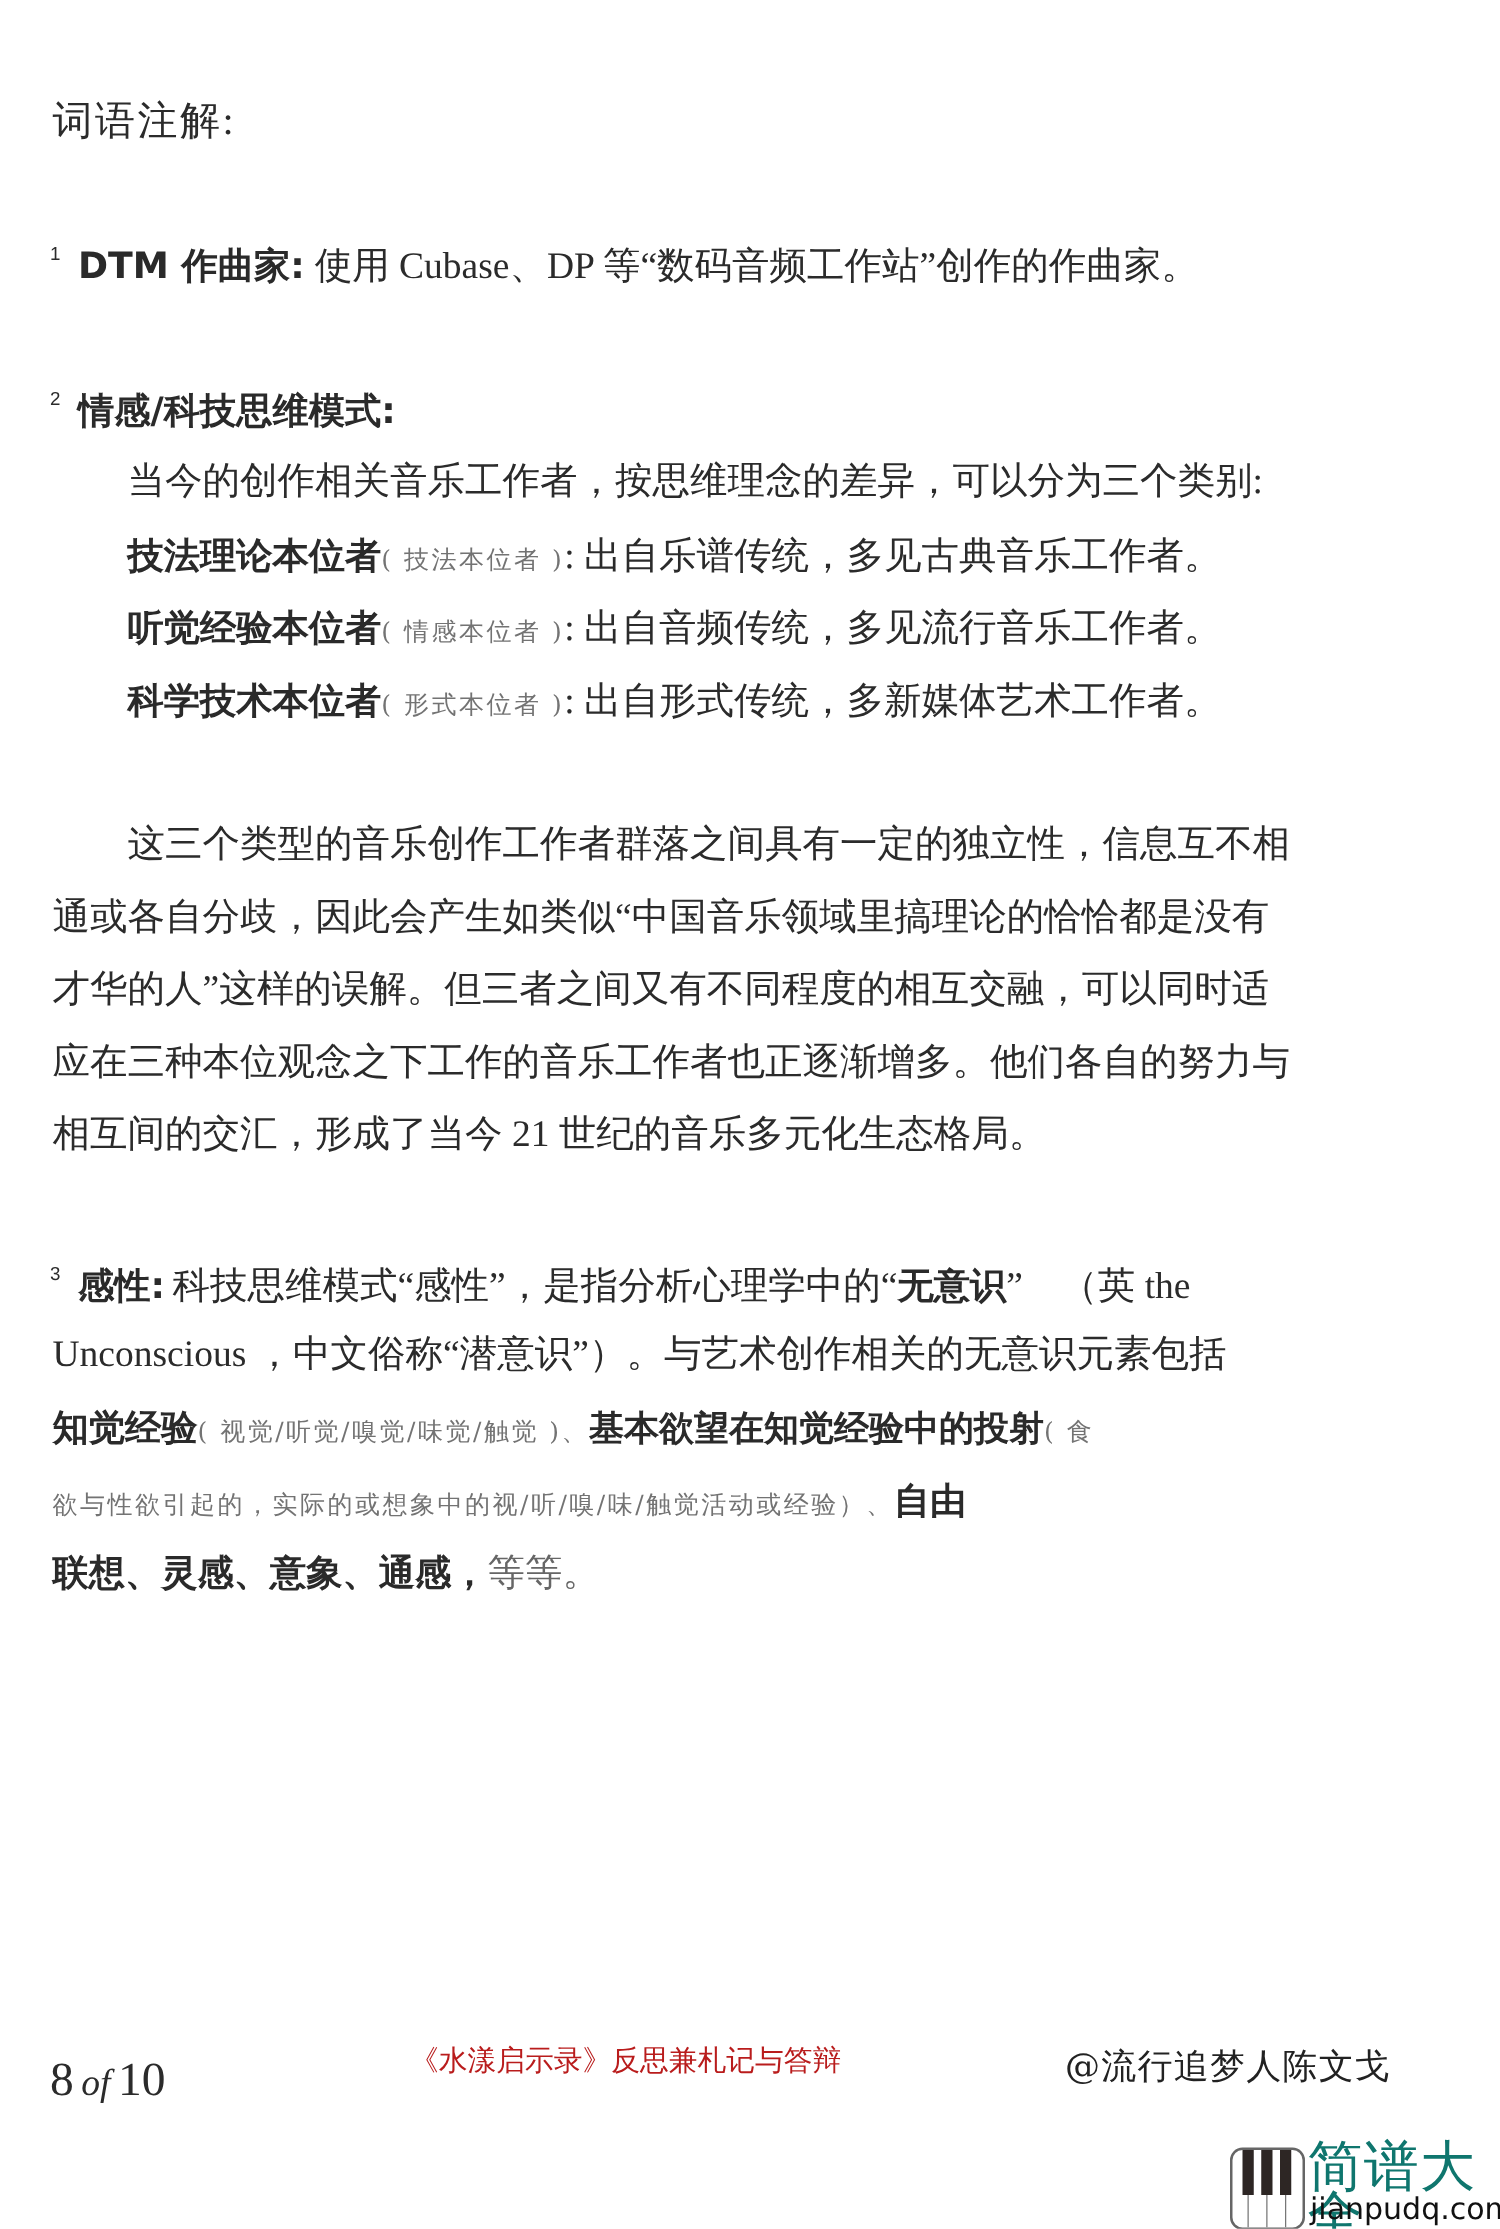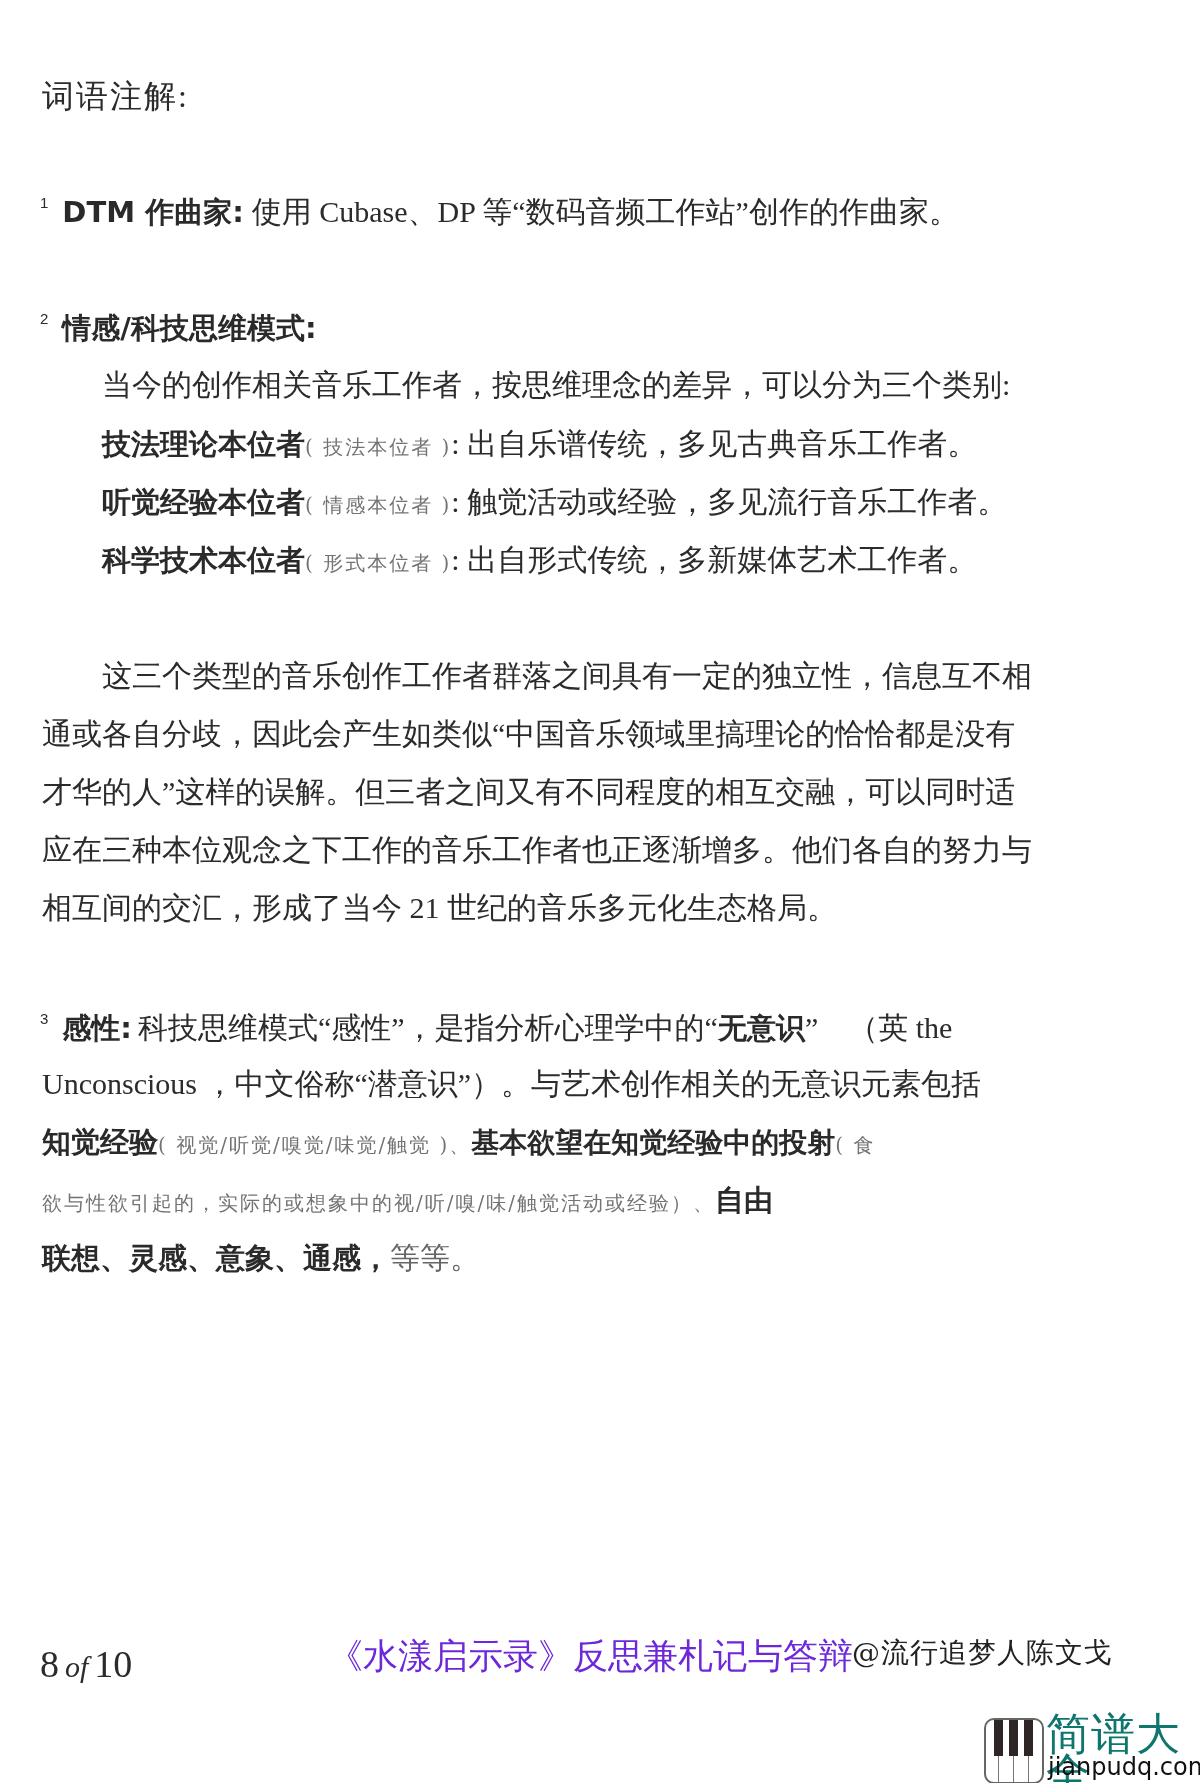": 触觉活动或经验，多见流行音乐工作者。" span.serif { text: 触觉活动或经验 -> 出自音频传统 }
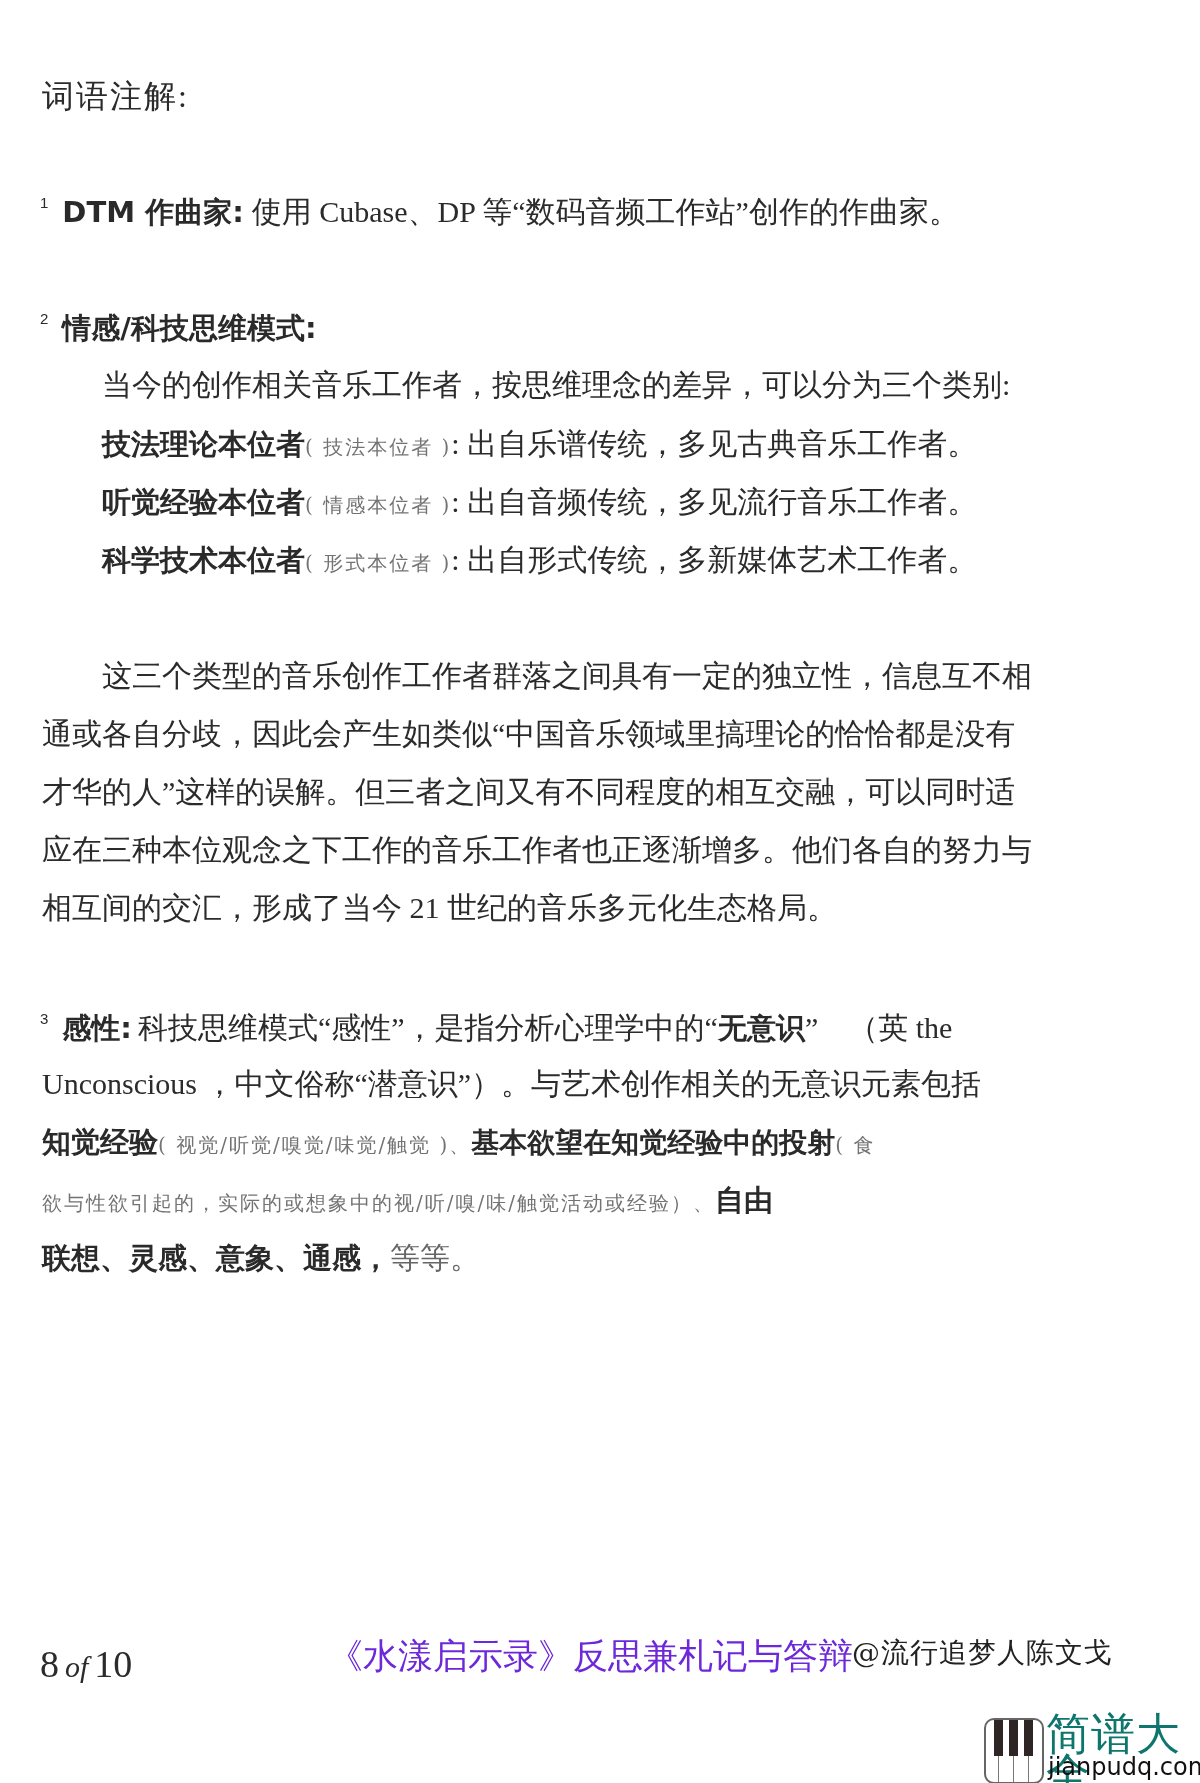"《水漾启示录》反思兼札记与答辩" .footer-title { color: #6d28d9 -> #b91c1c; font-size: 35px -> 23px }
